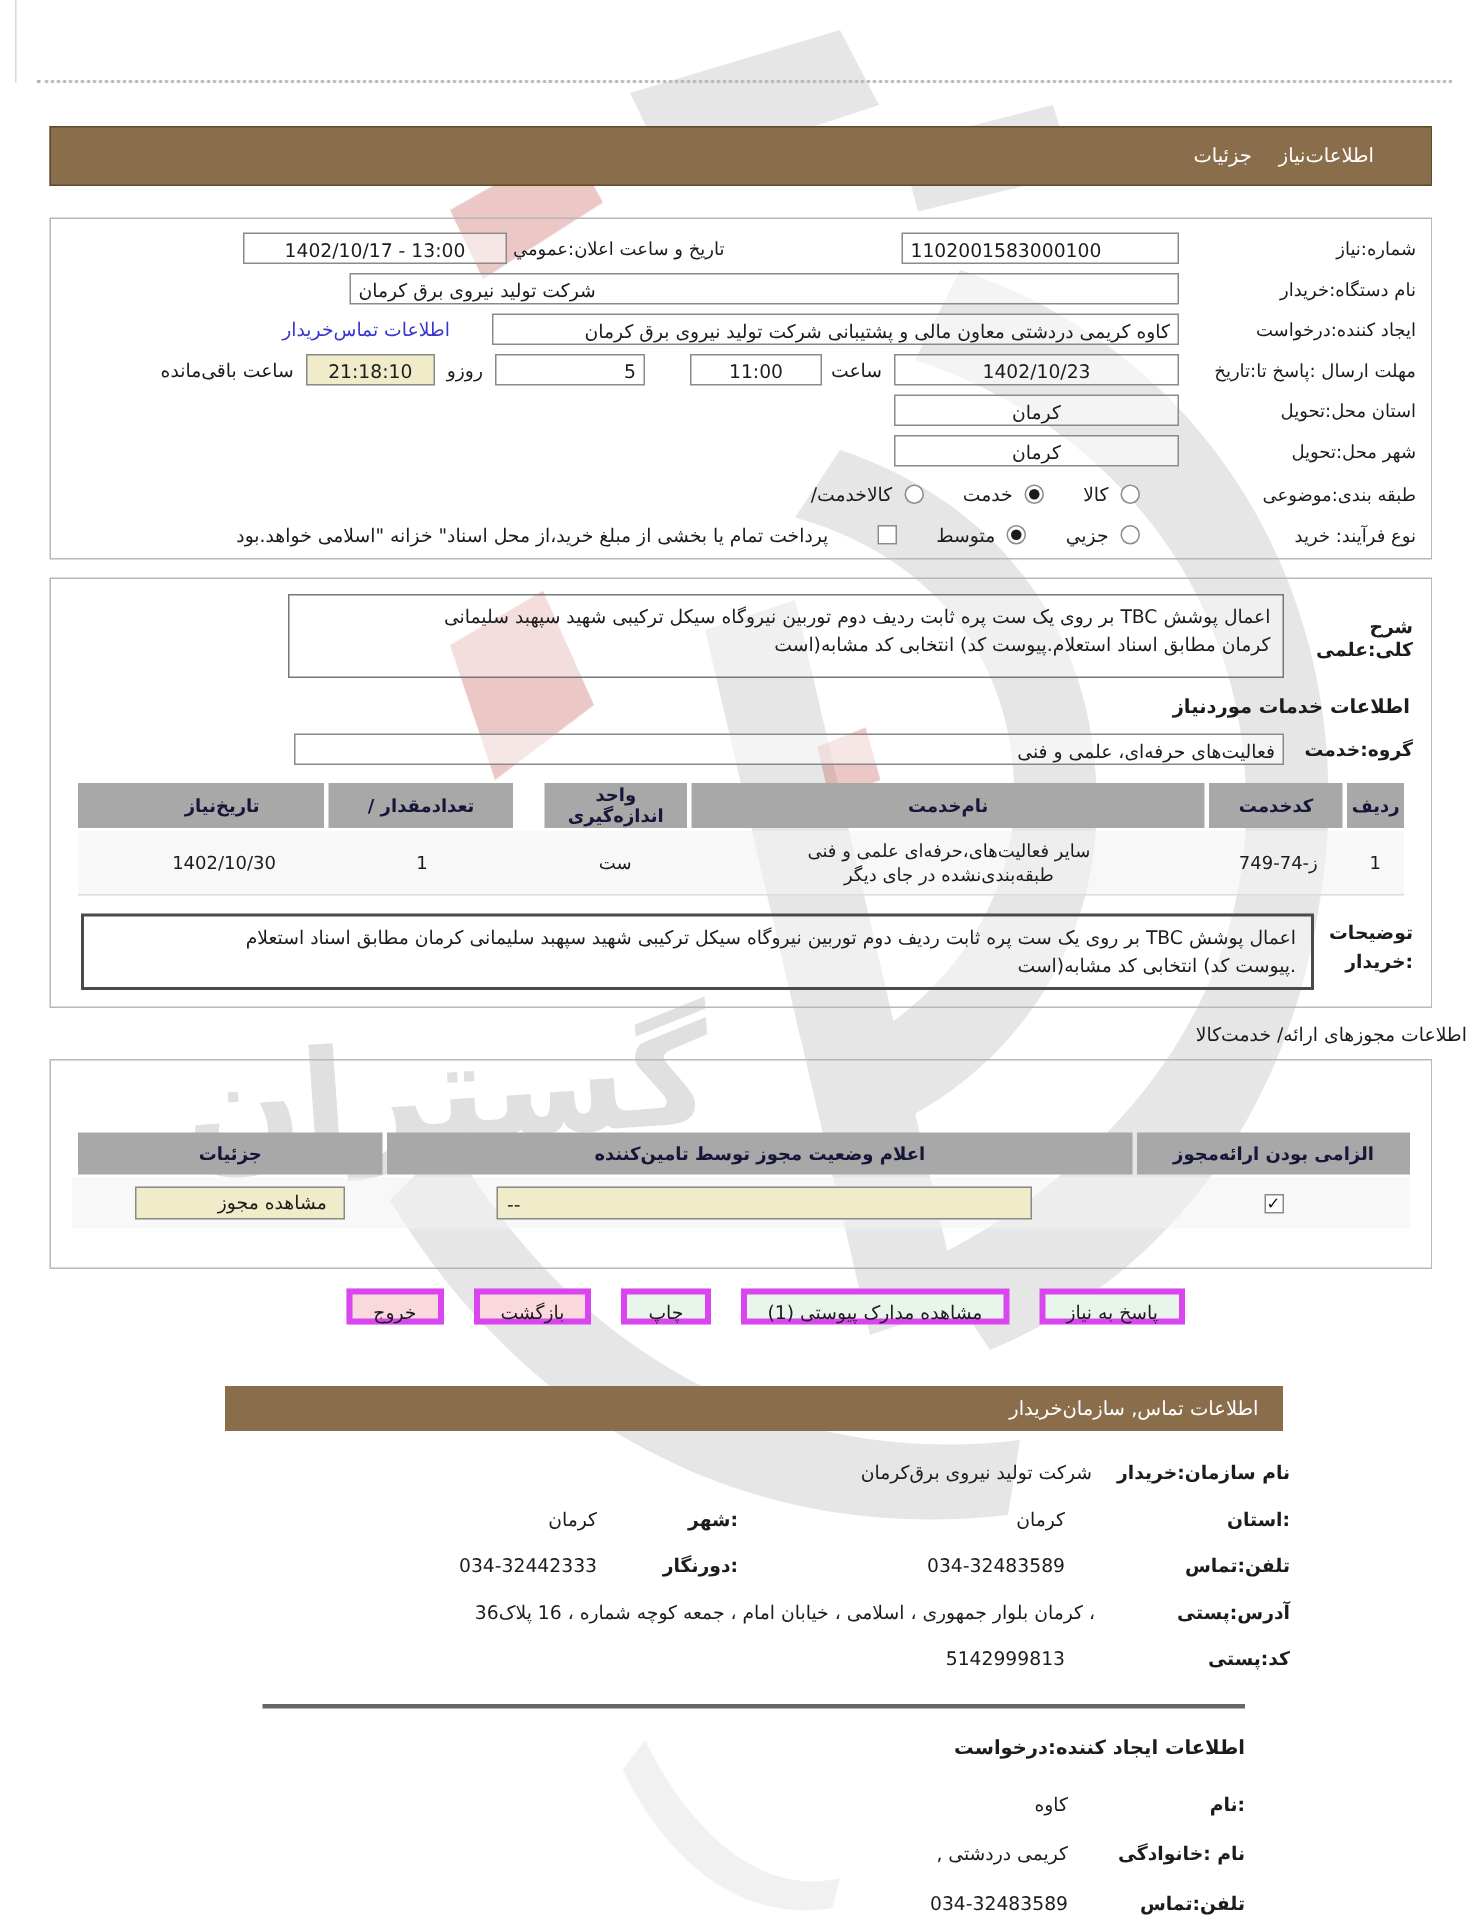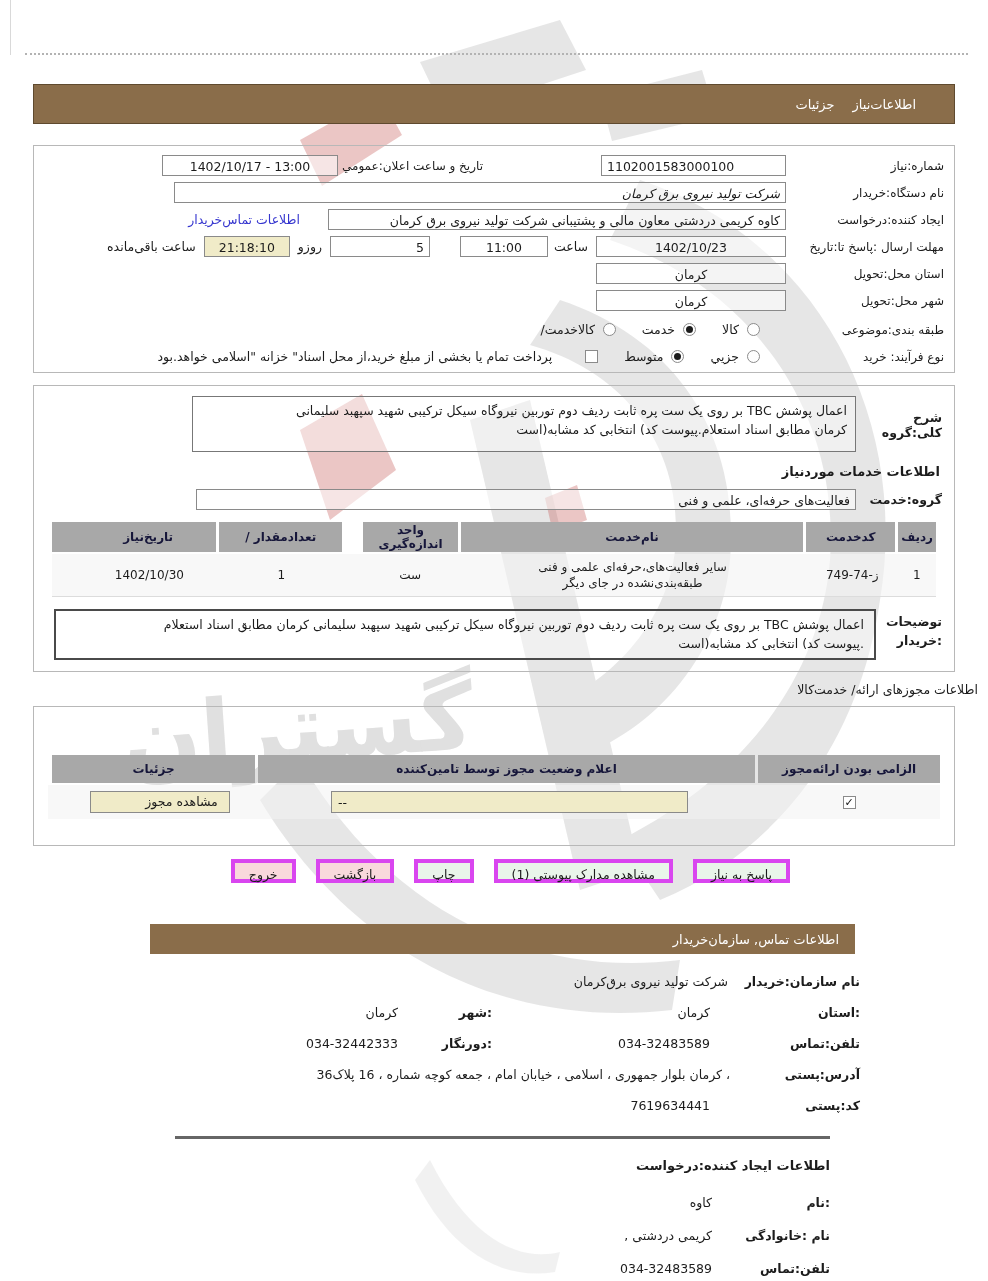"شرکت تولید نیروی برق کرمان" div.ibox { font-style: italic -> none; text-align: right -> left; width: 612px -> 553px }
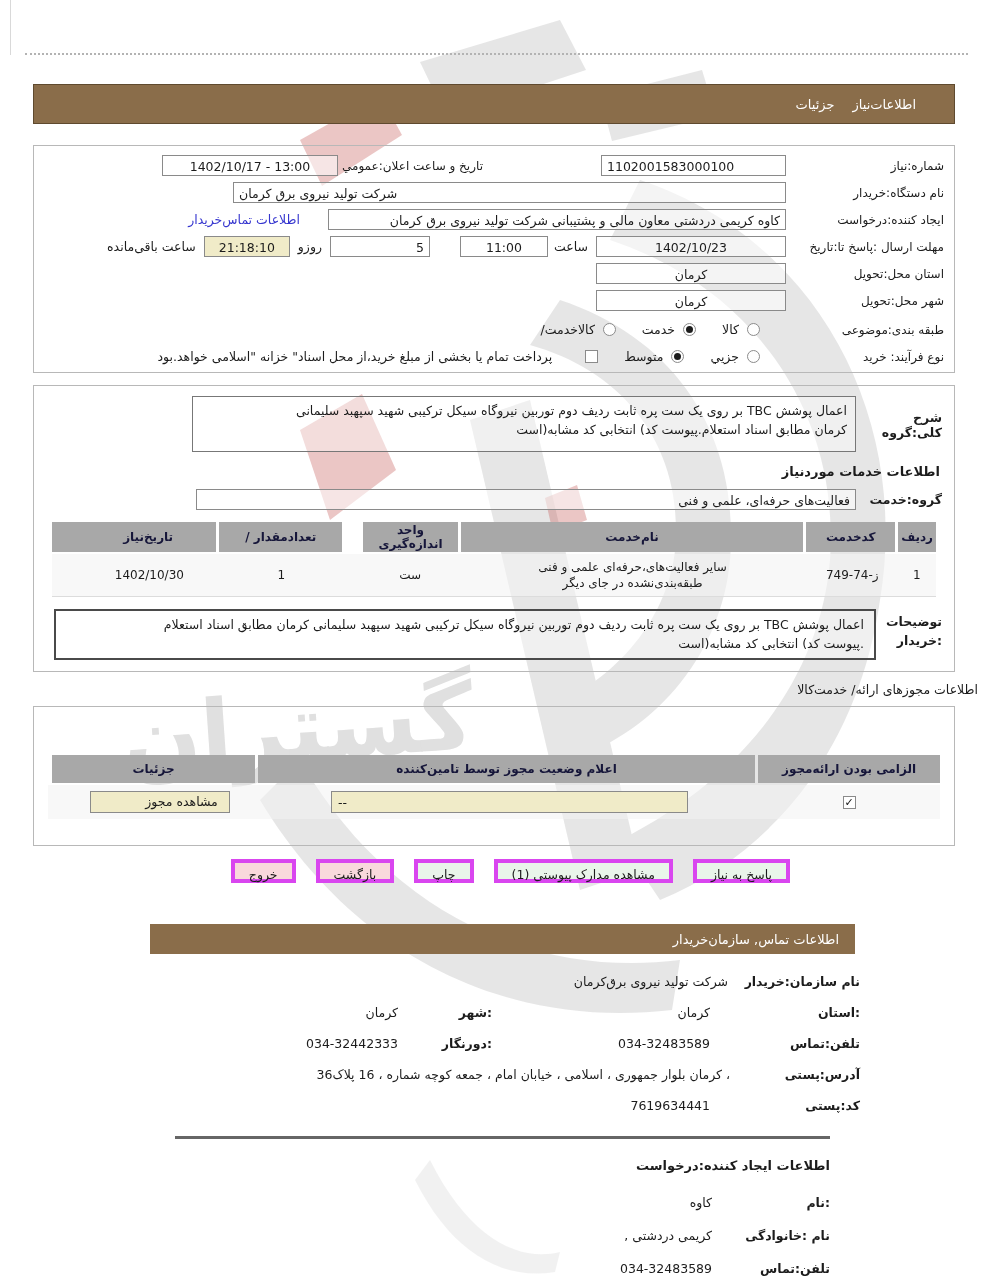"شرح کلی:گروه" span.blabel { text: کلی:گروه -> کلی:علمی }
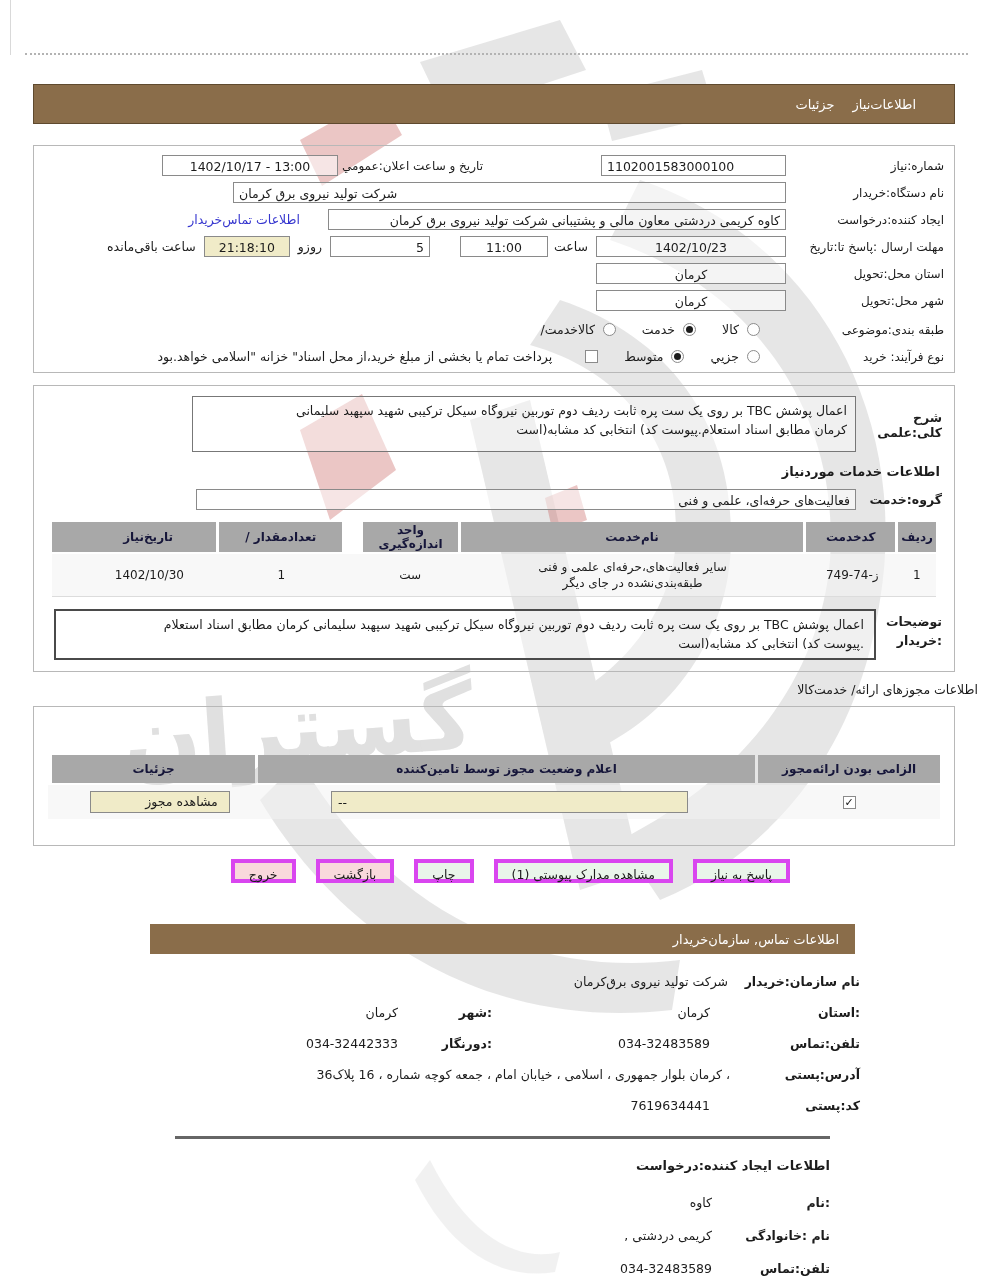"7619634441" span.cval { text: 7619634441 -> 5142999813 }
